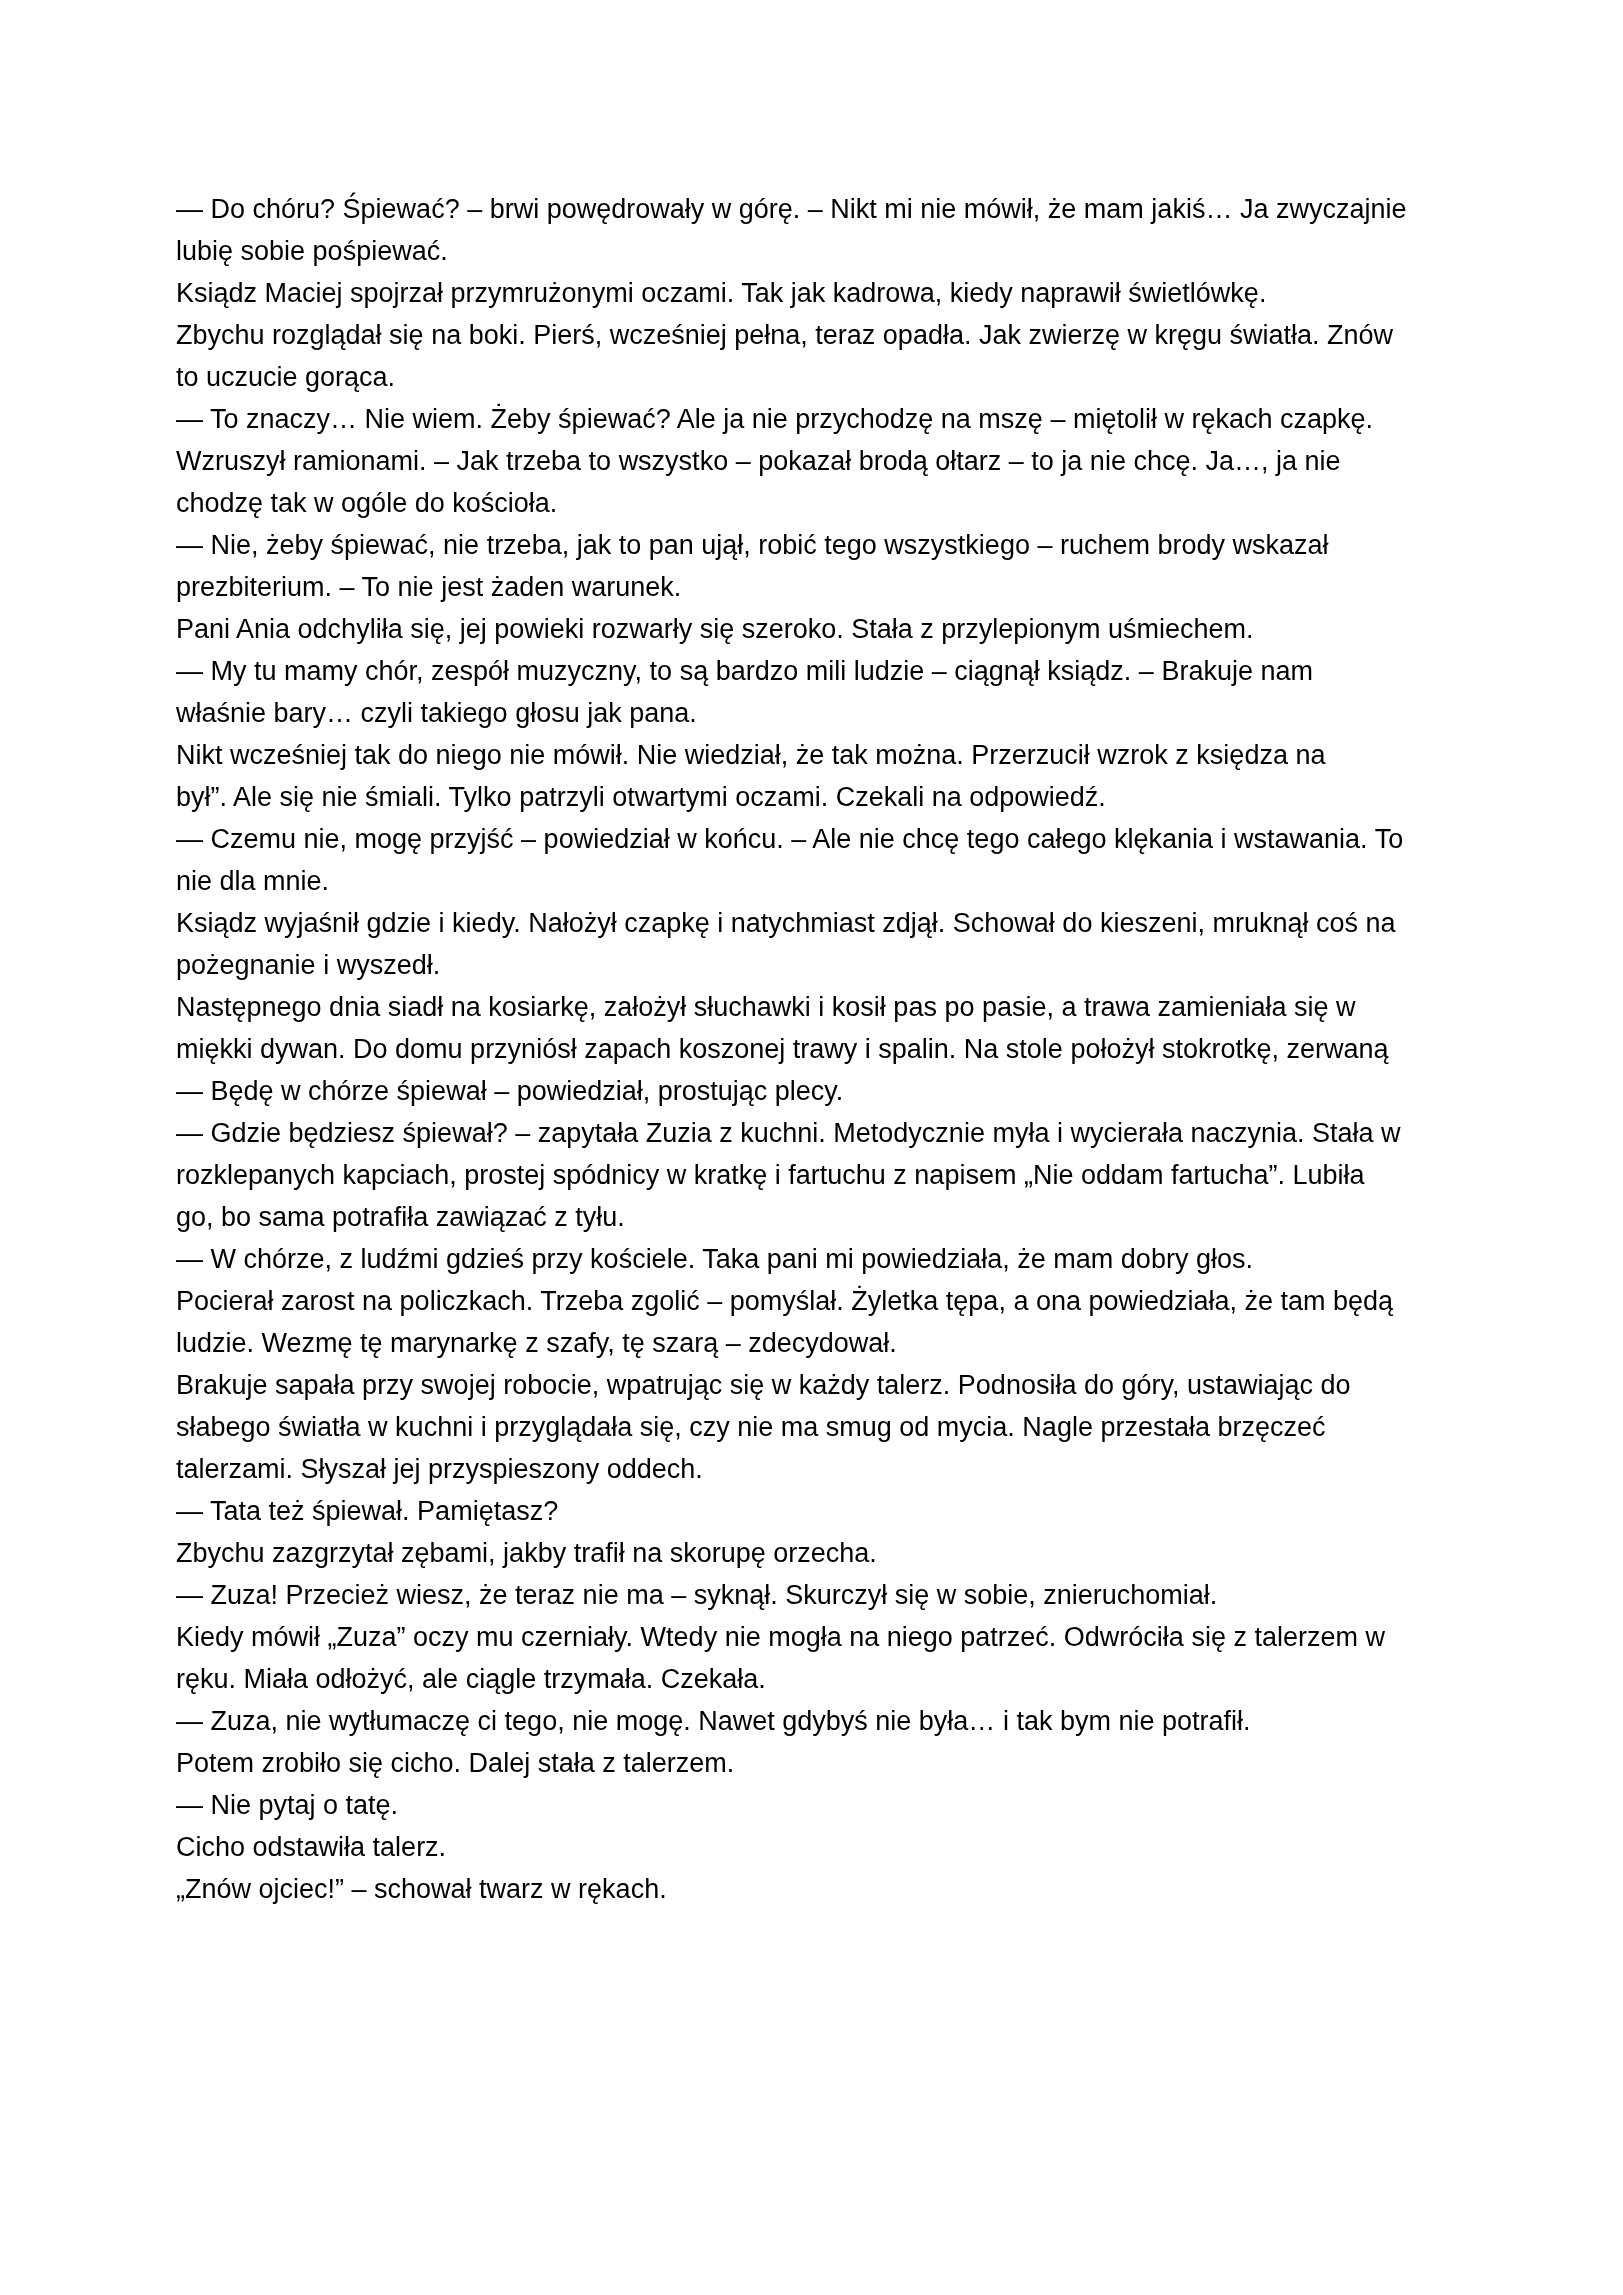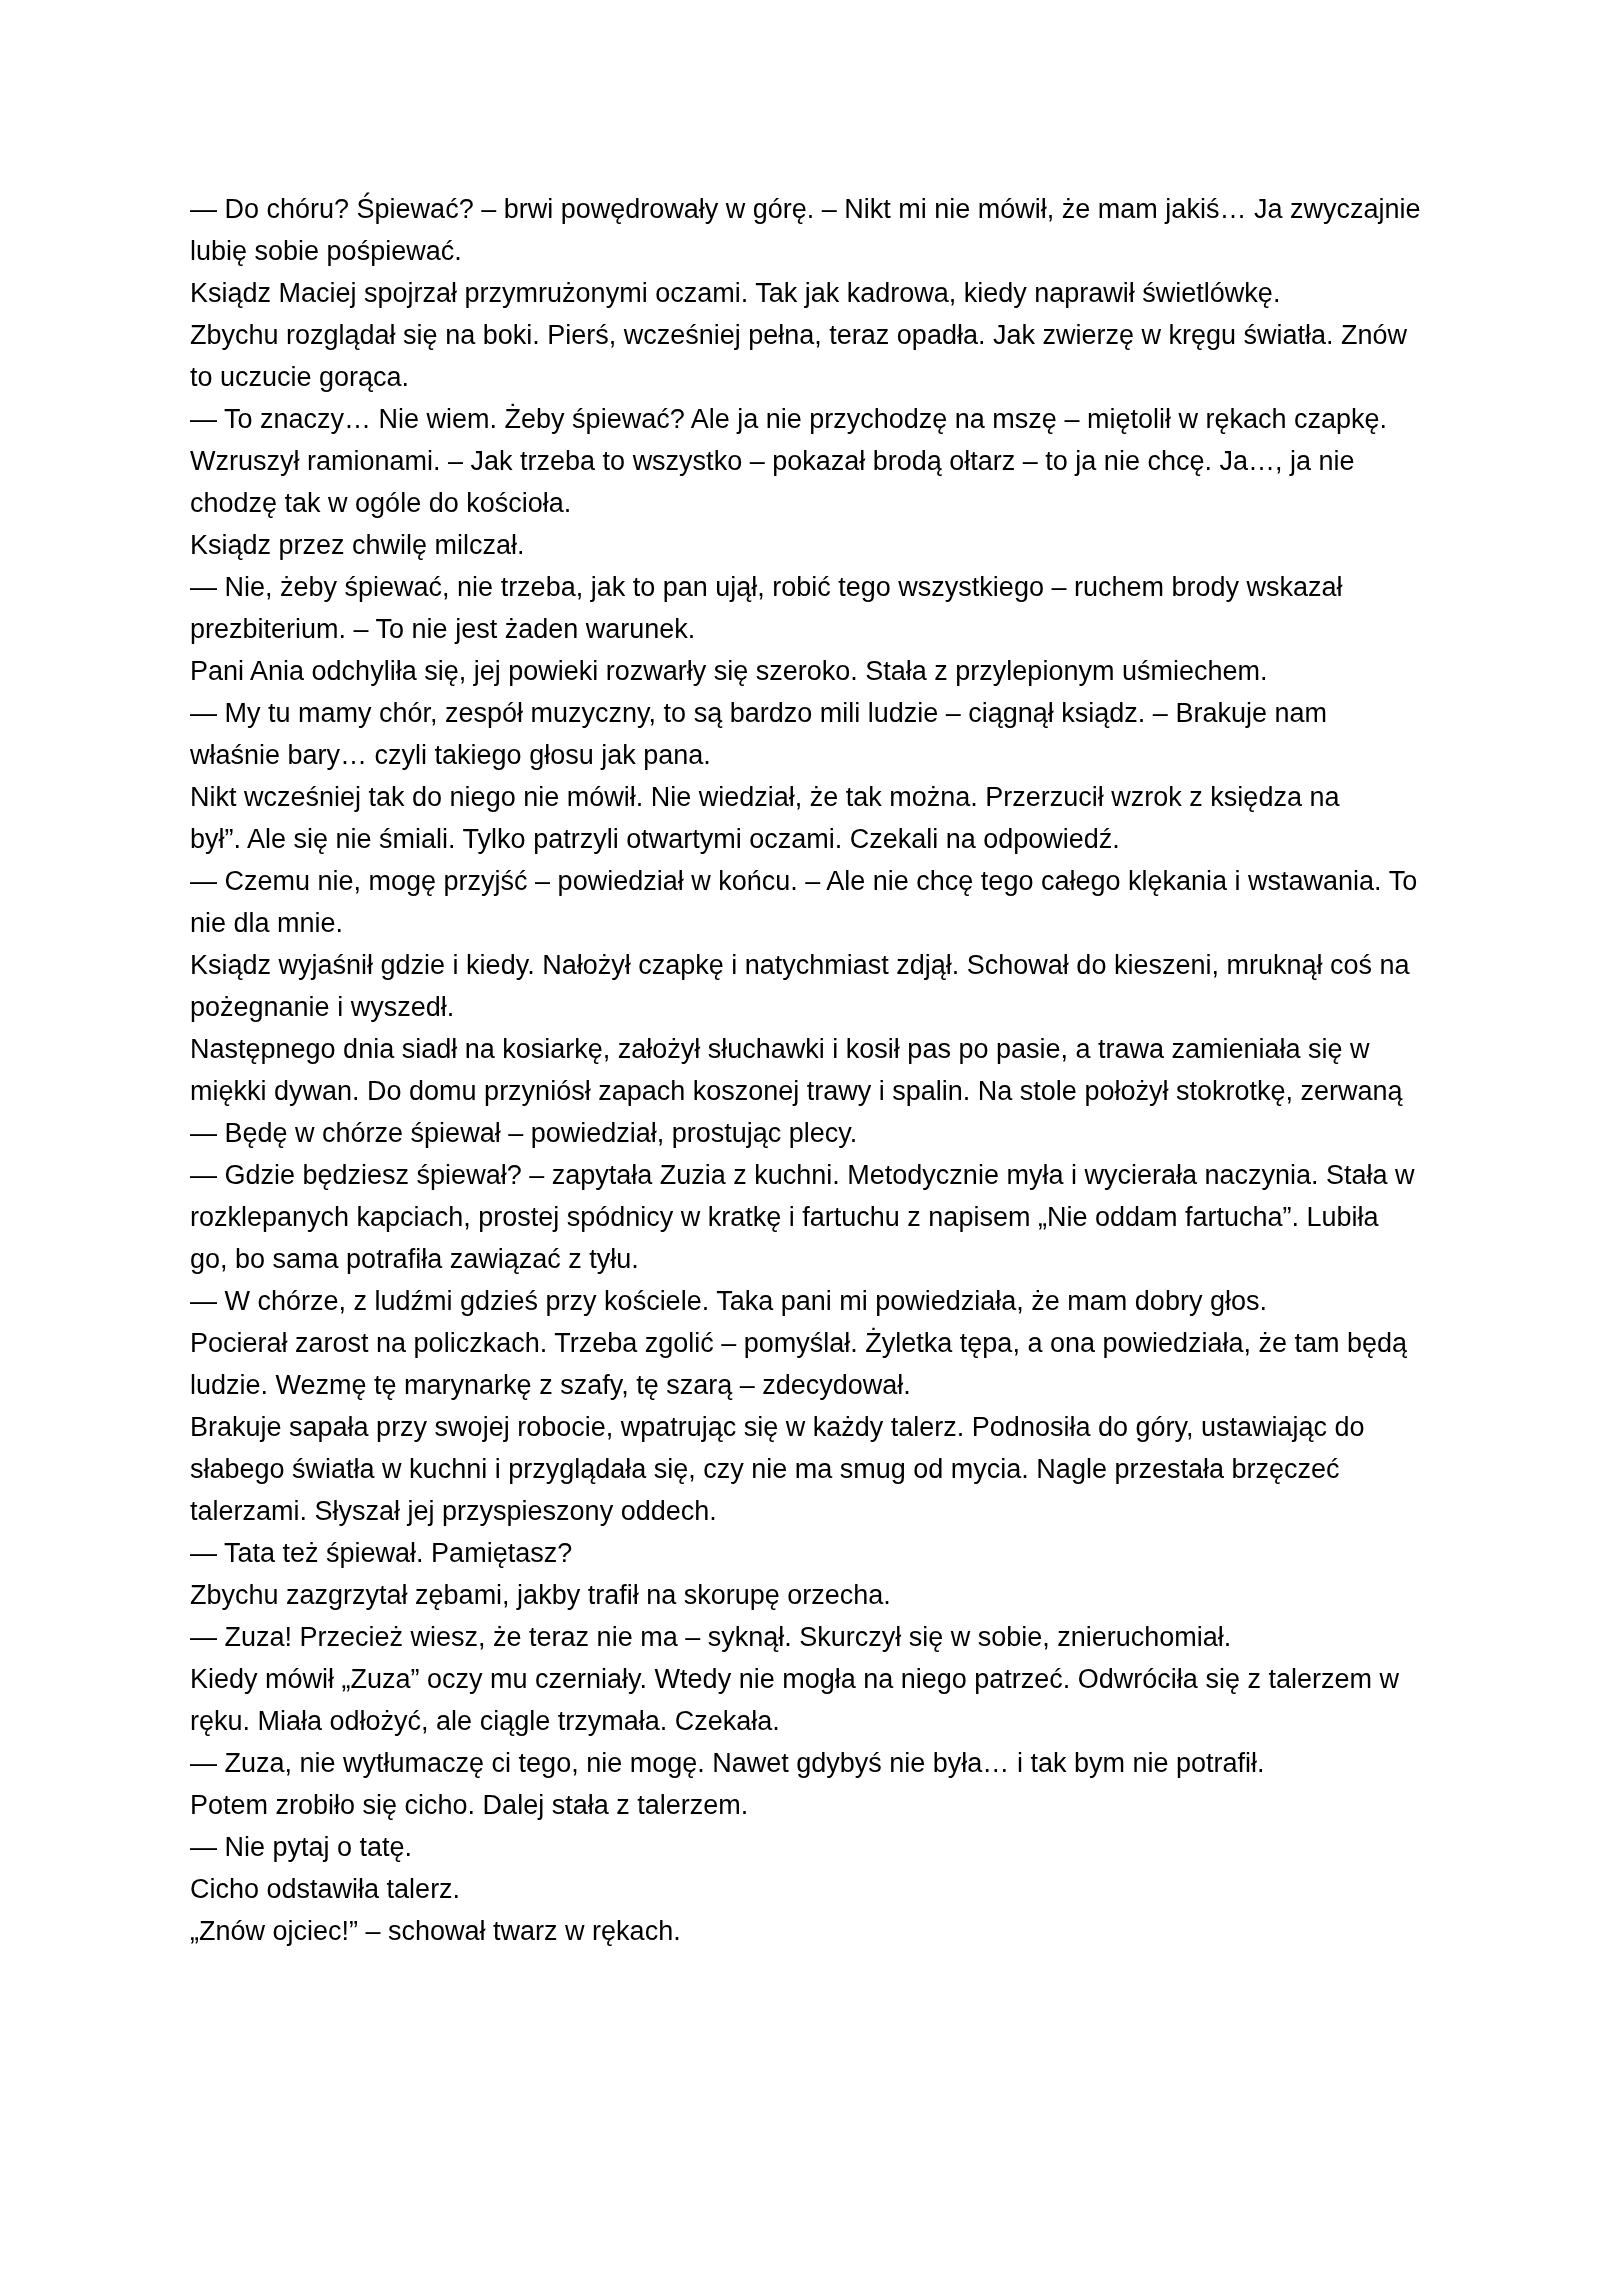"— Do chóru? Śpiewać? –" .text-block { left: 190px -> 176px }
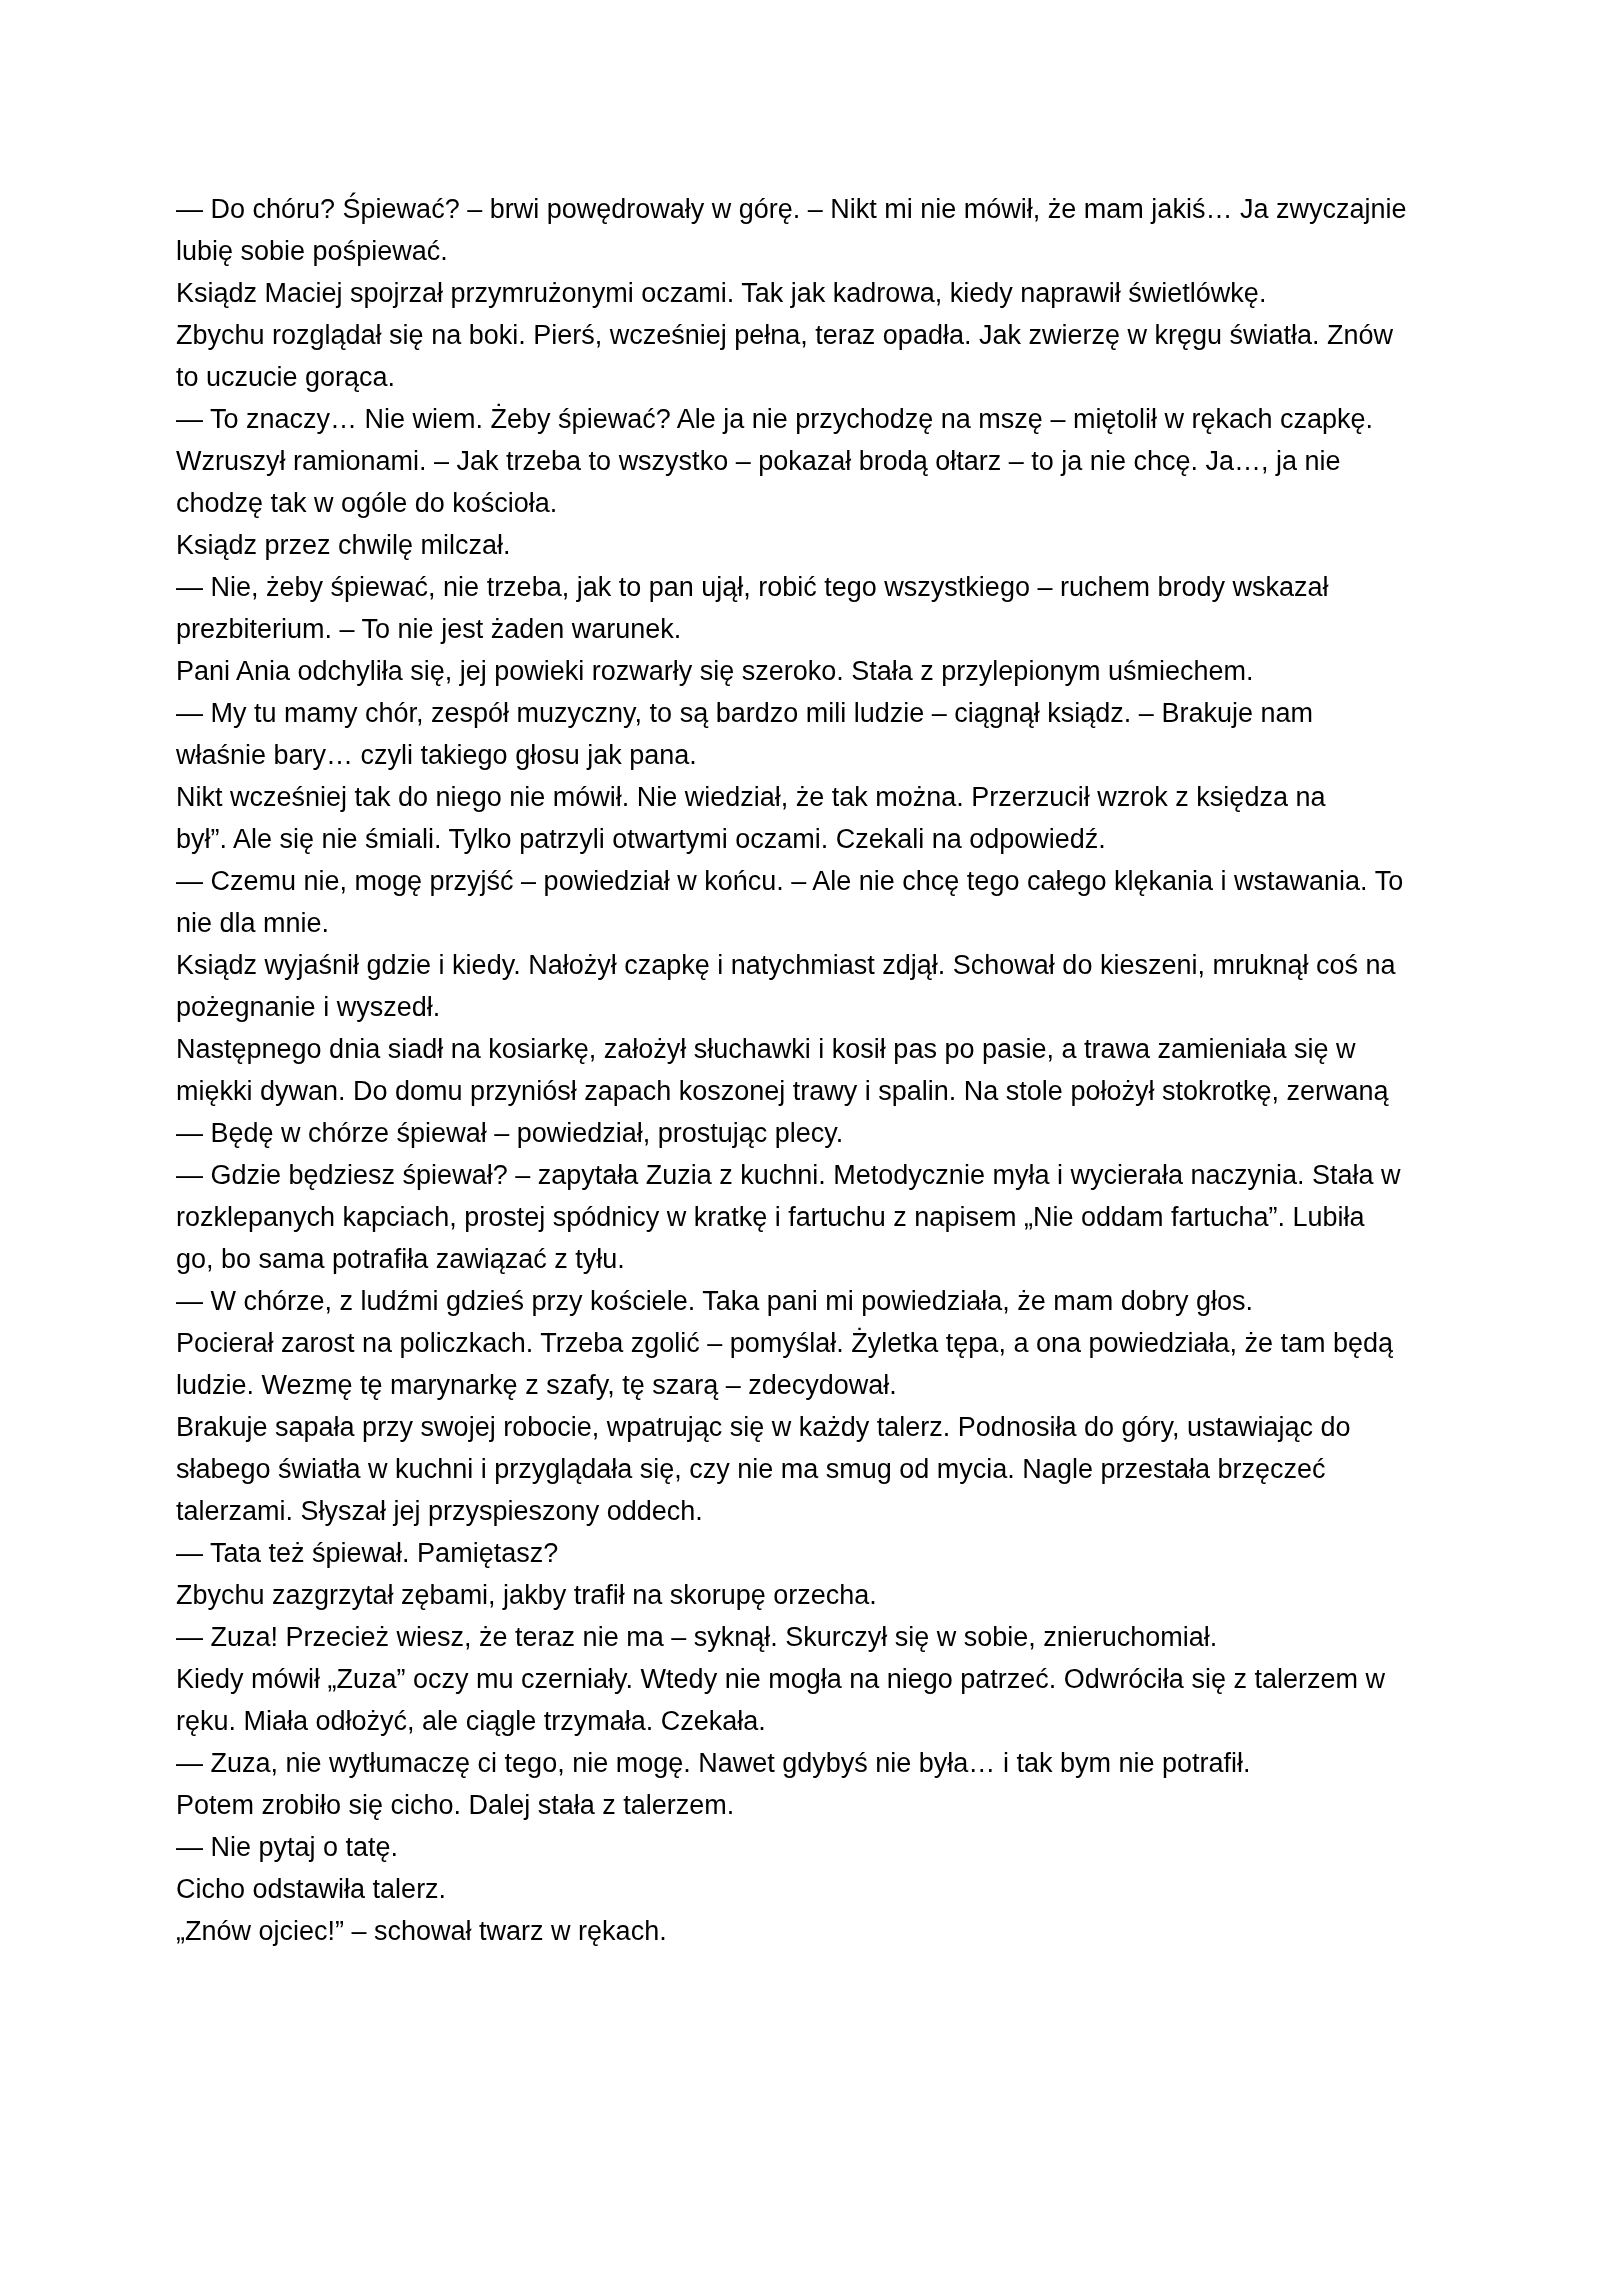"Ksiądz przez chwilę milczał." div.line { html: <div>Ksiądz przez chwilę milczał.</div> -> none }
